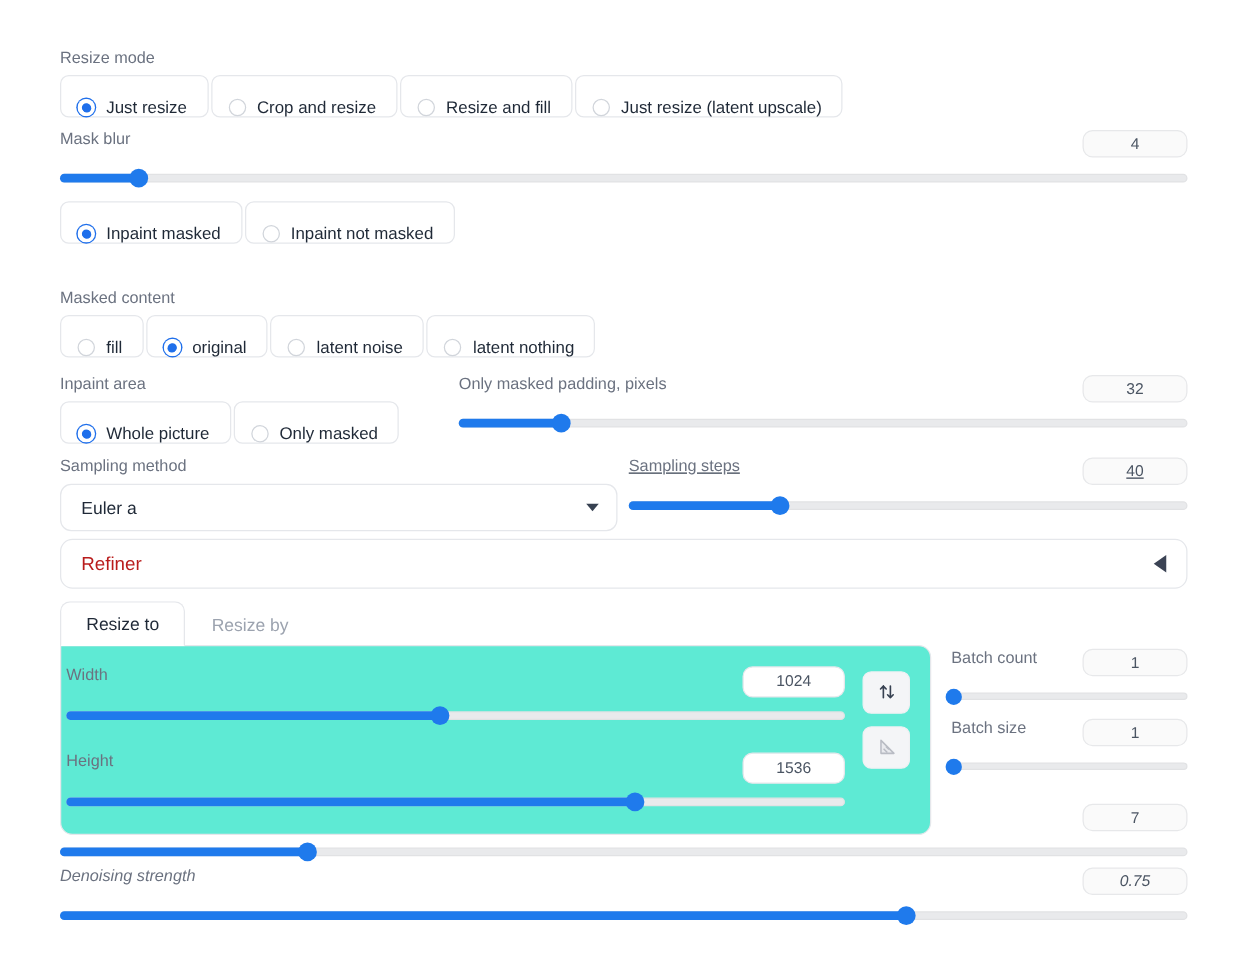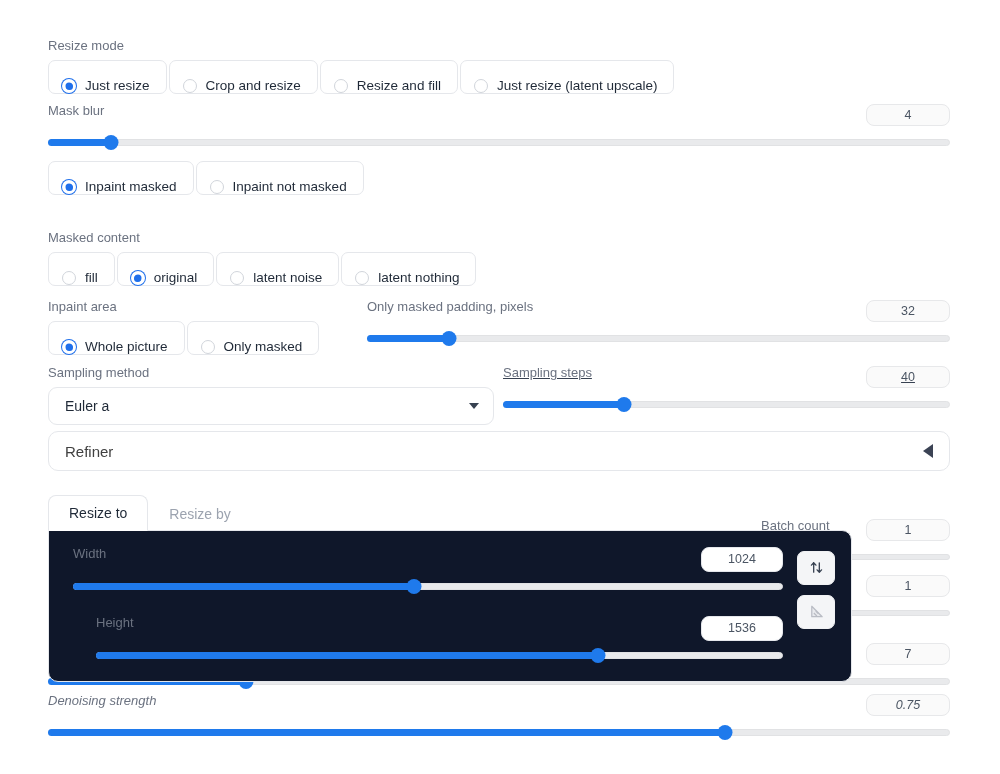"Refiner" .accordion { color: #404040 -> #b91c1c }
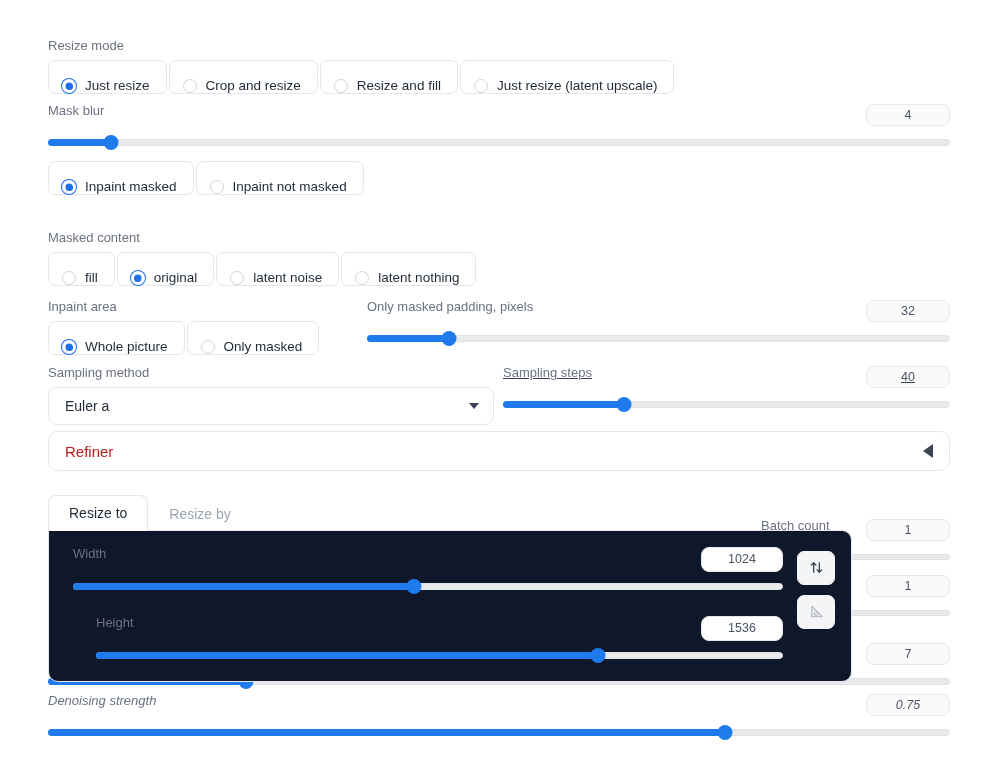"Resize to" div.tabs-wrap { top: 495px -> 481px; width: 804px -> 697px }
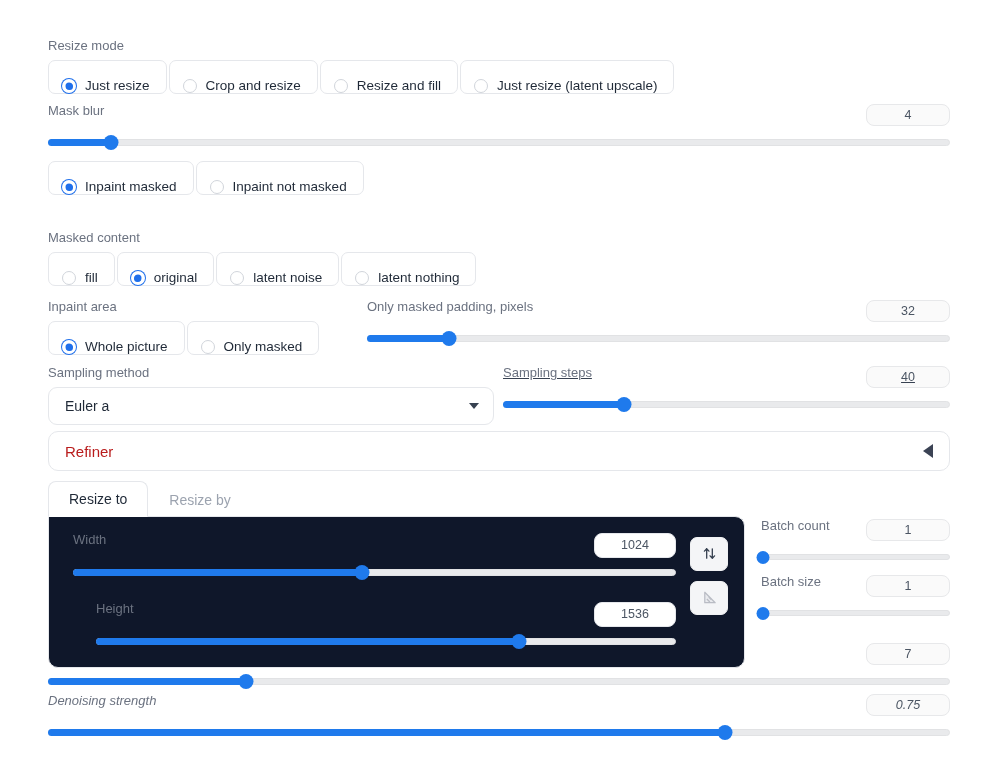"Width" .panel { background: #0f172a -> #5eead4; padding: 16px 16px 18px 24px -> 16px 16px 18px 4px }
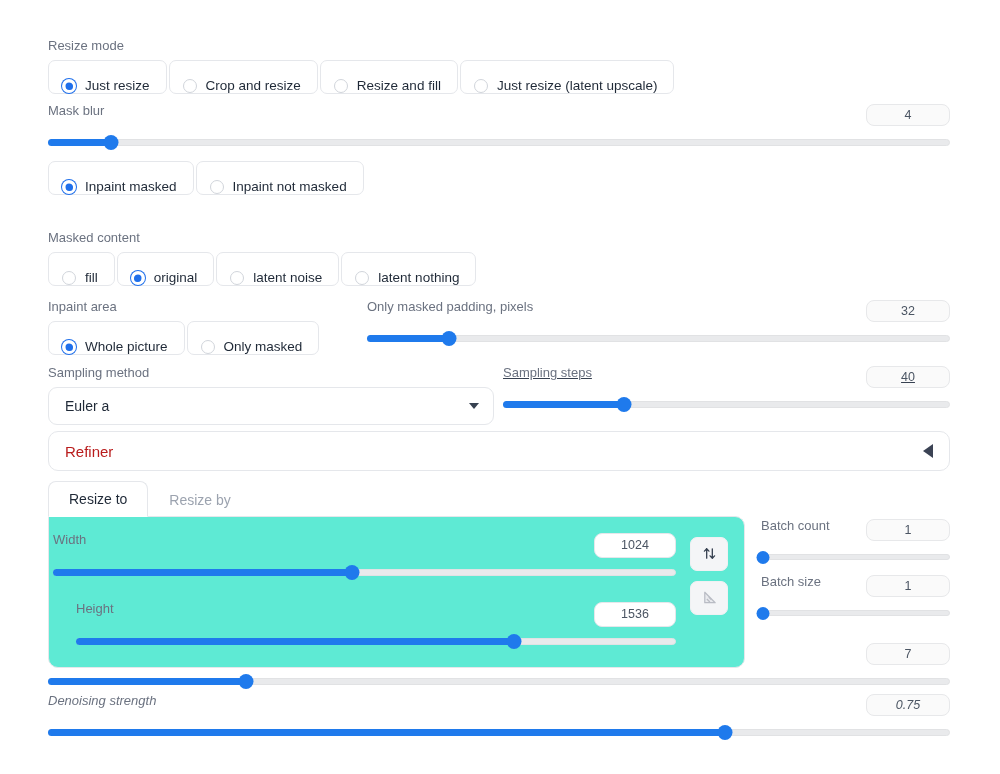"Height" div { margin-left: 23px -> none }
